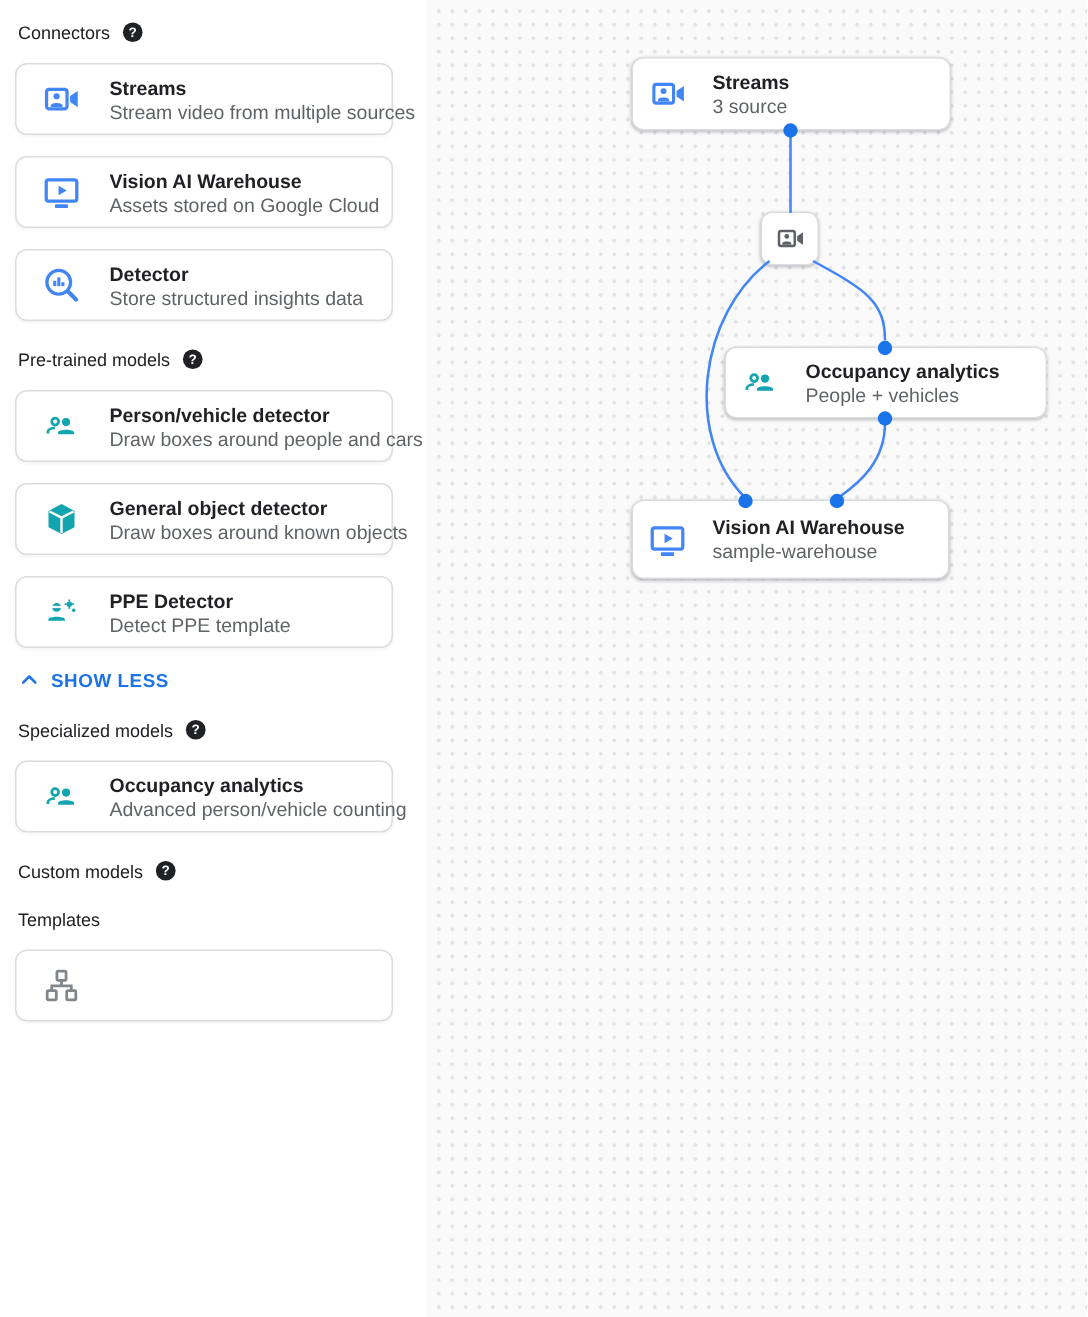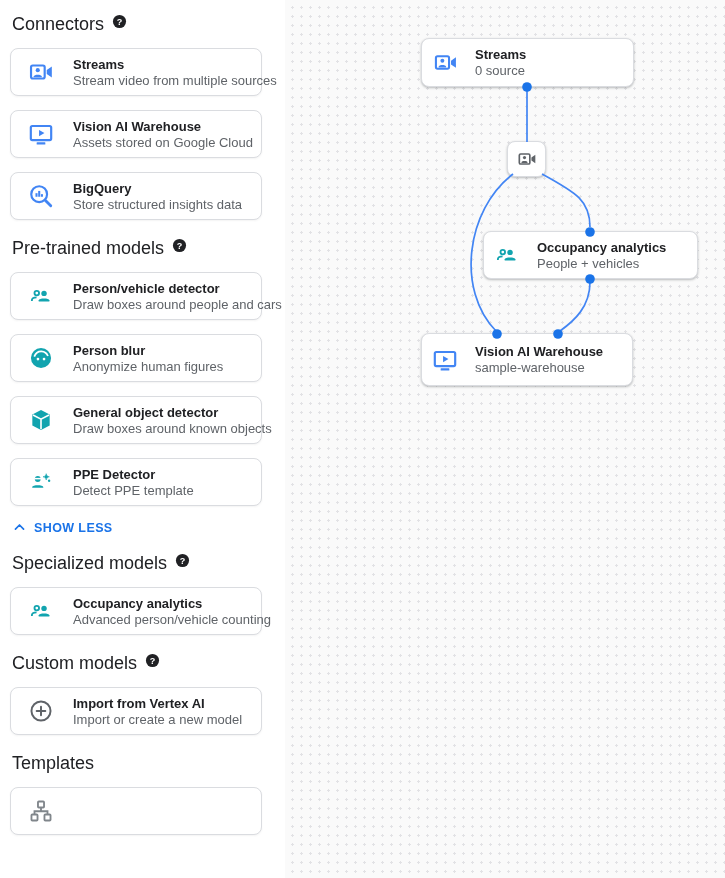"Connectors" .side-title { align-items: none -> center; font-size: 18px -> 12px }
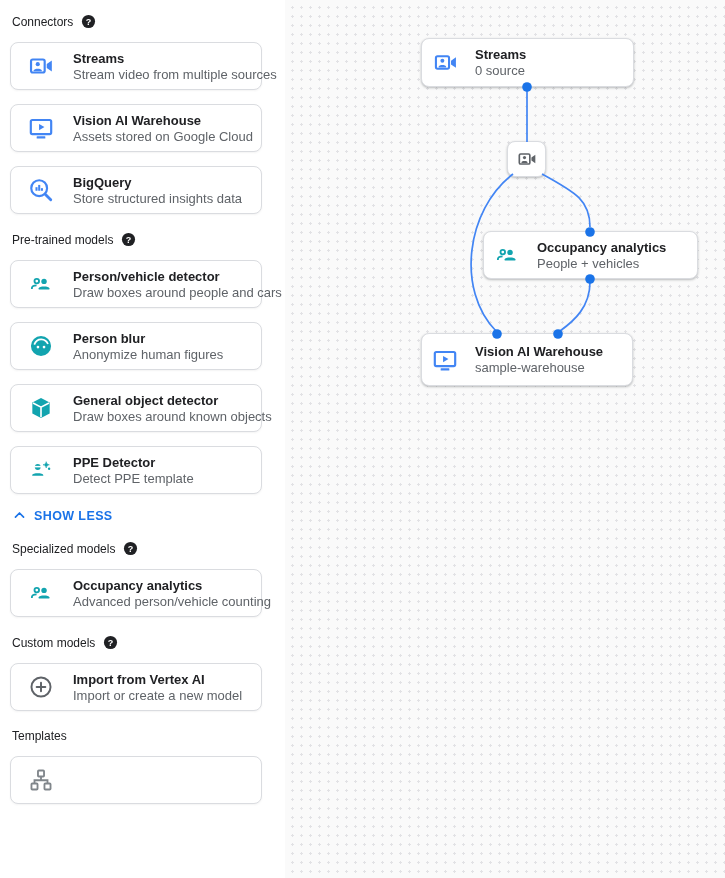"0 source" div.s { text: 0 -> 3 }
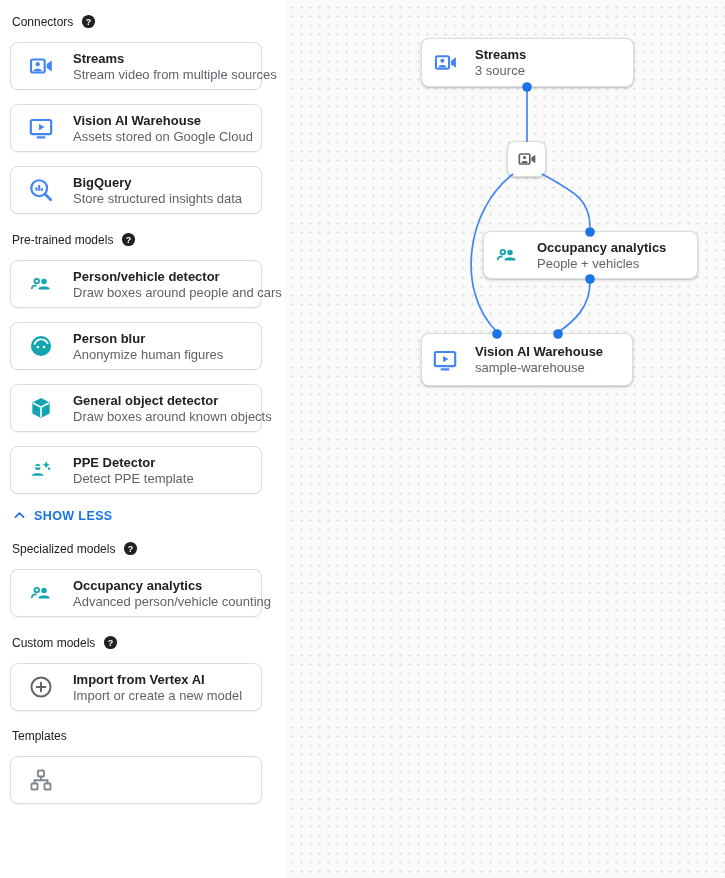"BigQuery" div.t { text: BigQuery -> Detector }
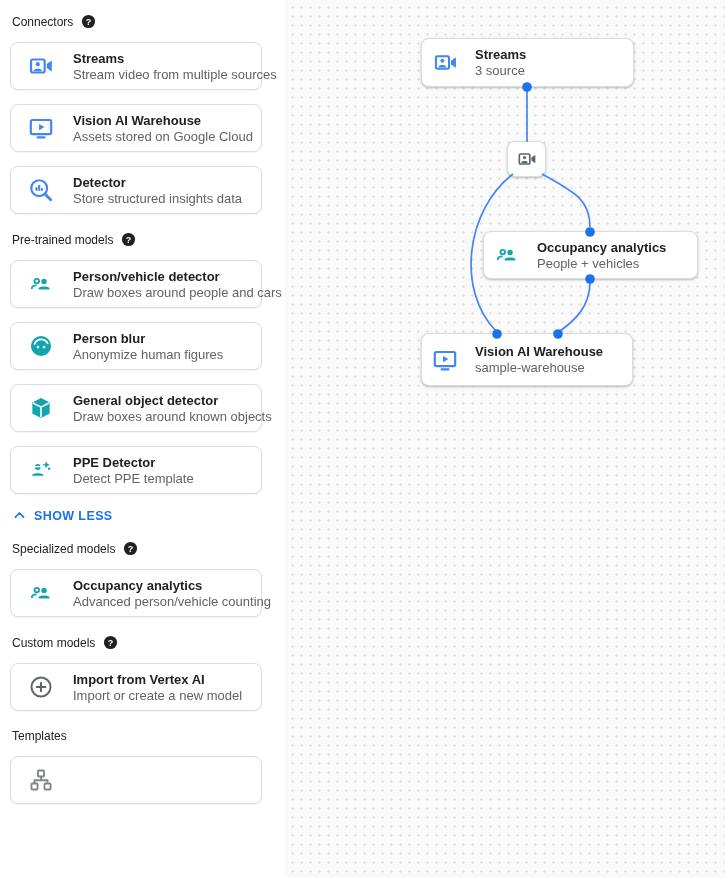"Person blur" div.card { html: <div> <span> <svg> <use></use> </svg> </span> <span> <div>Person blur</div> <div>Anonymize human figures</div> </span> </div> -> none }
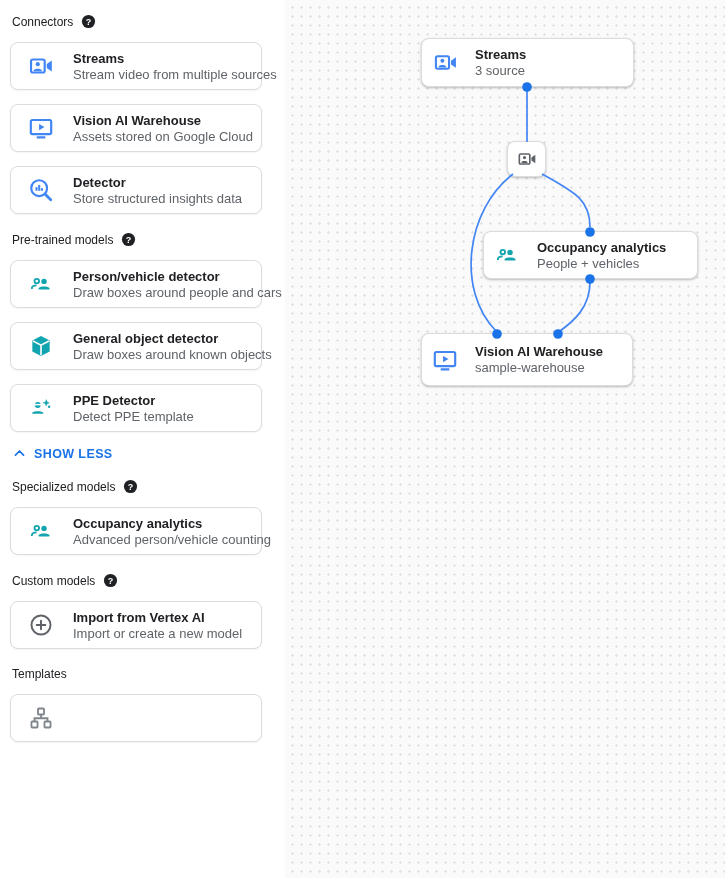"Import from Vertex AI" div.card { html: <div> <span> <svg> <use></use> </svg> </span> <span> <div>Import from Vertex AI</div> <div>Import or create a new model</div> </span> </div> -> none }
